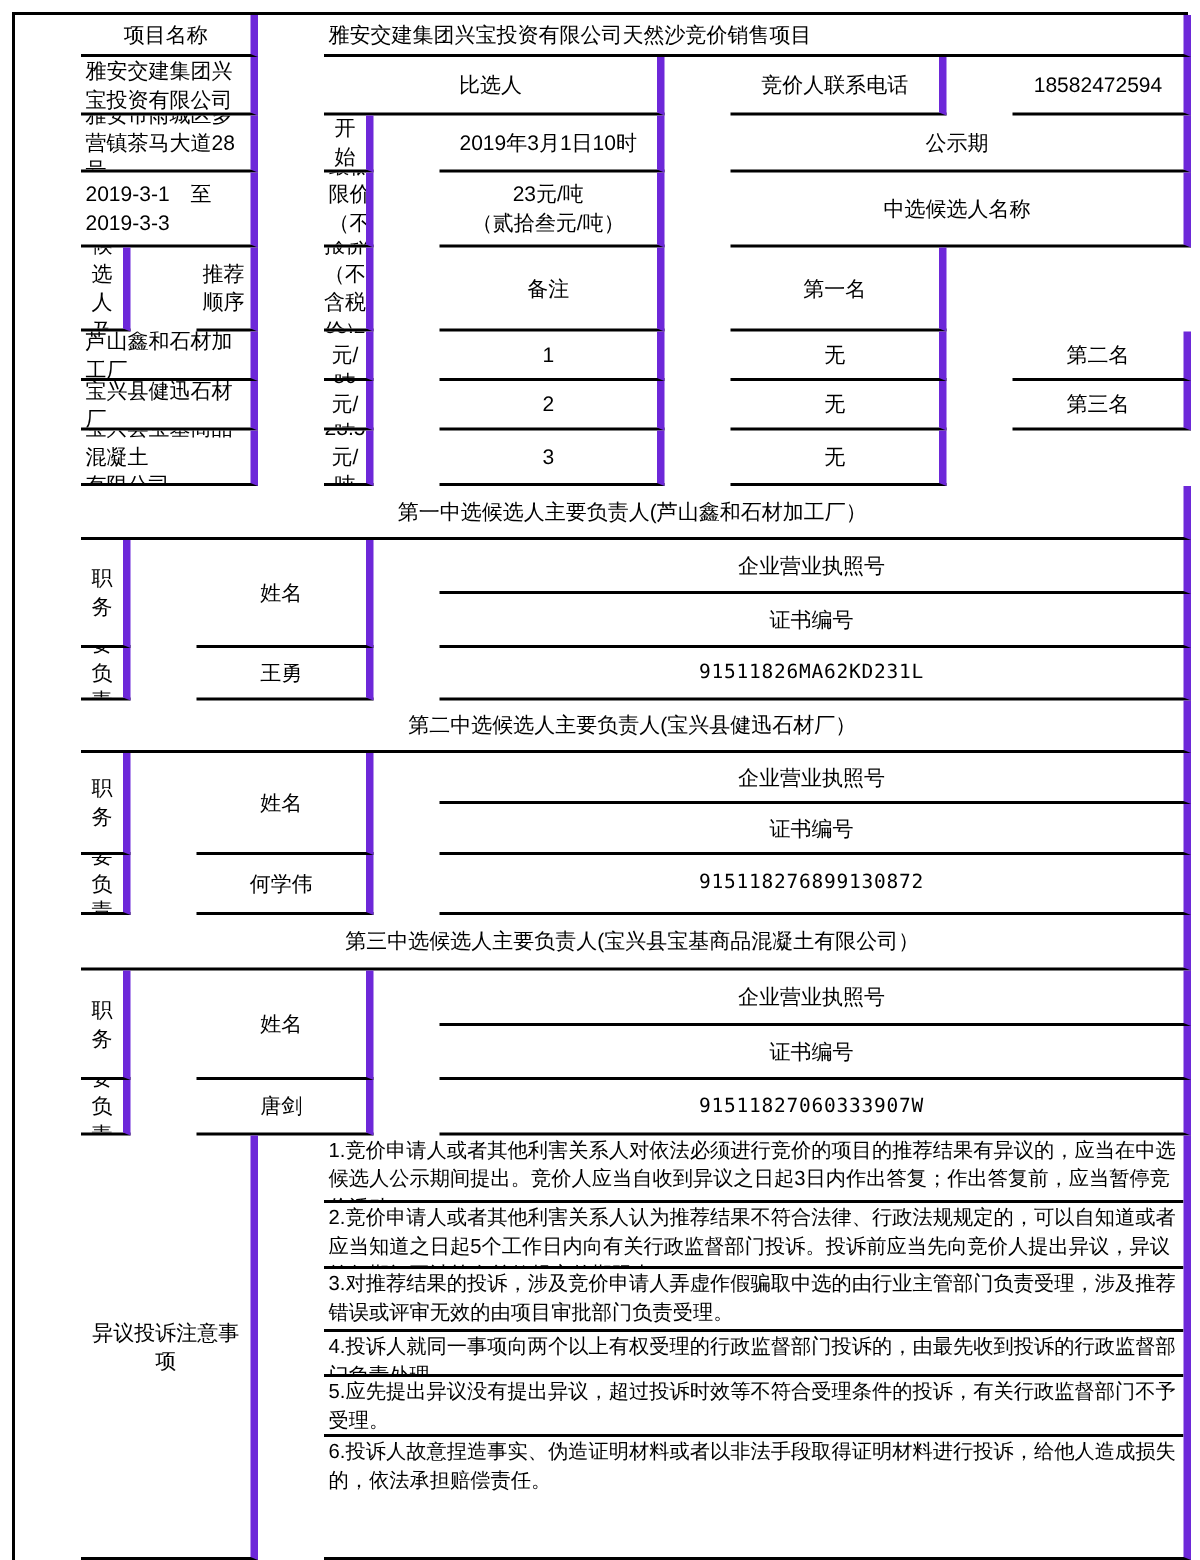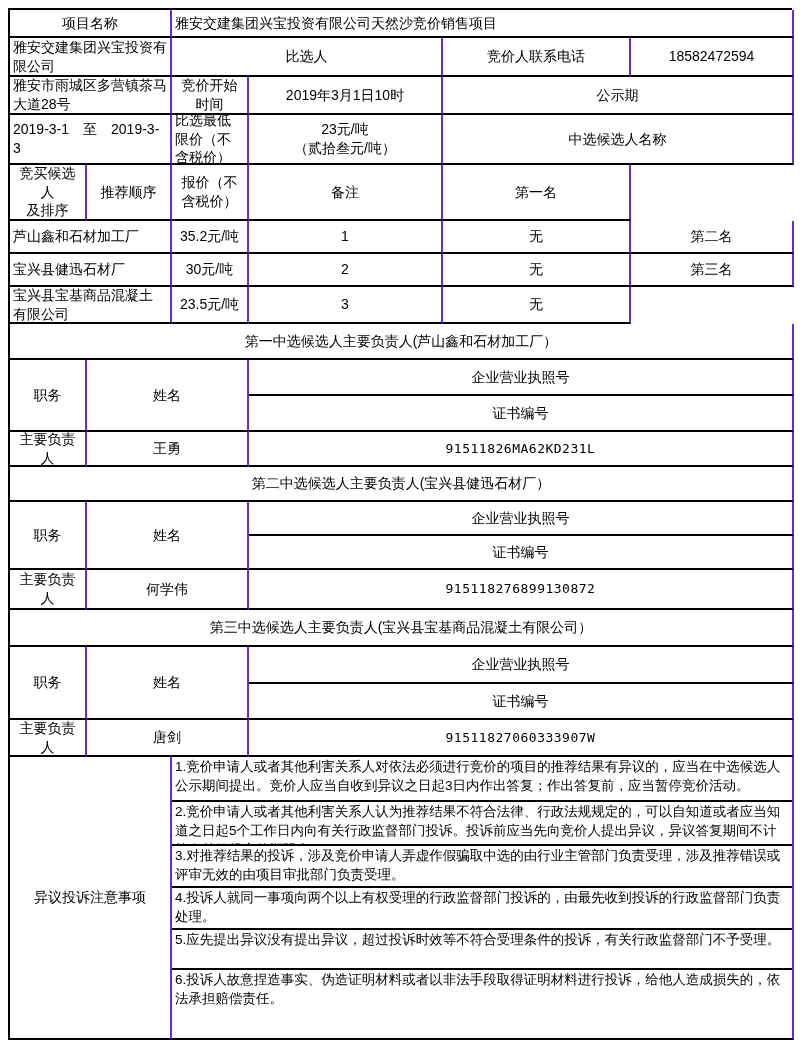"项目名称" .c { border-right: 2px solid #6d28d9 -> 5px solid #6d28d9; margin-left: none -> 44px }
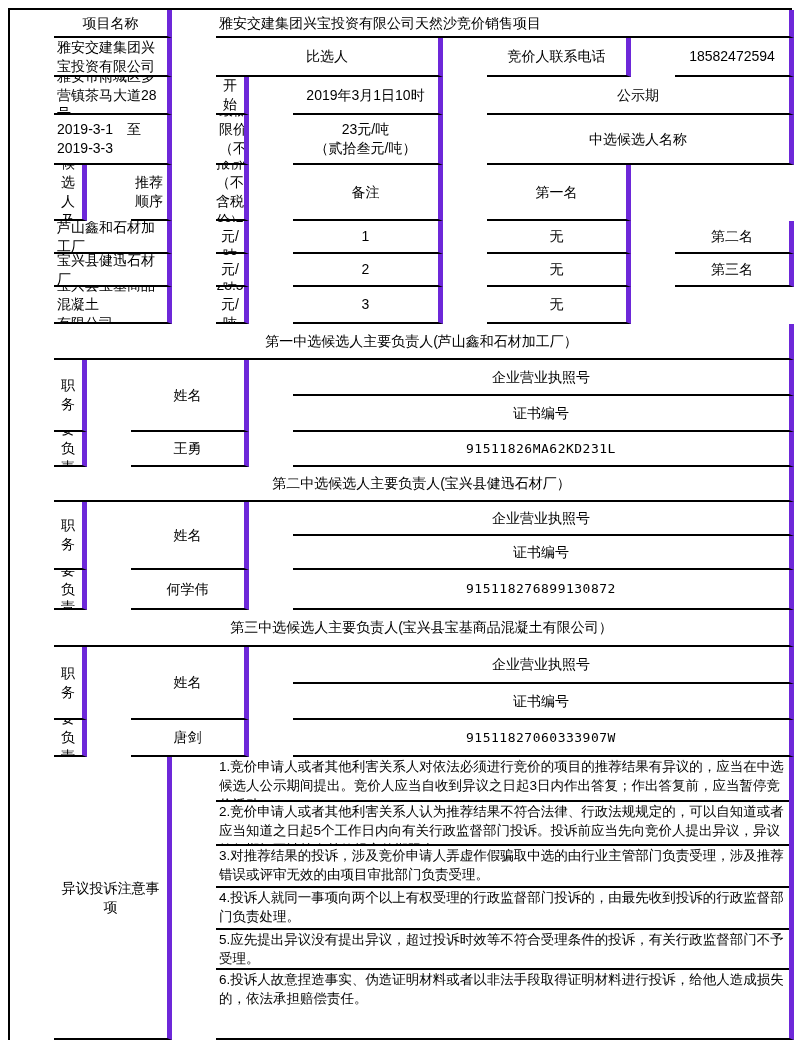"4.投诉人就同一事项向两个以上有权受理的行政监督部门投诉的，由最先收到投诉的行政" .ni4 { height: 42px -> 30px }
